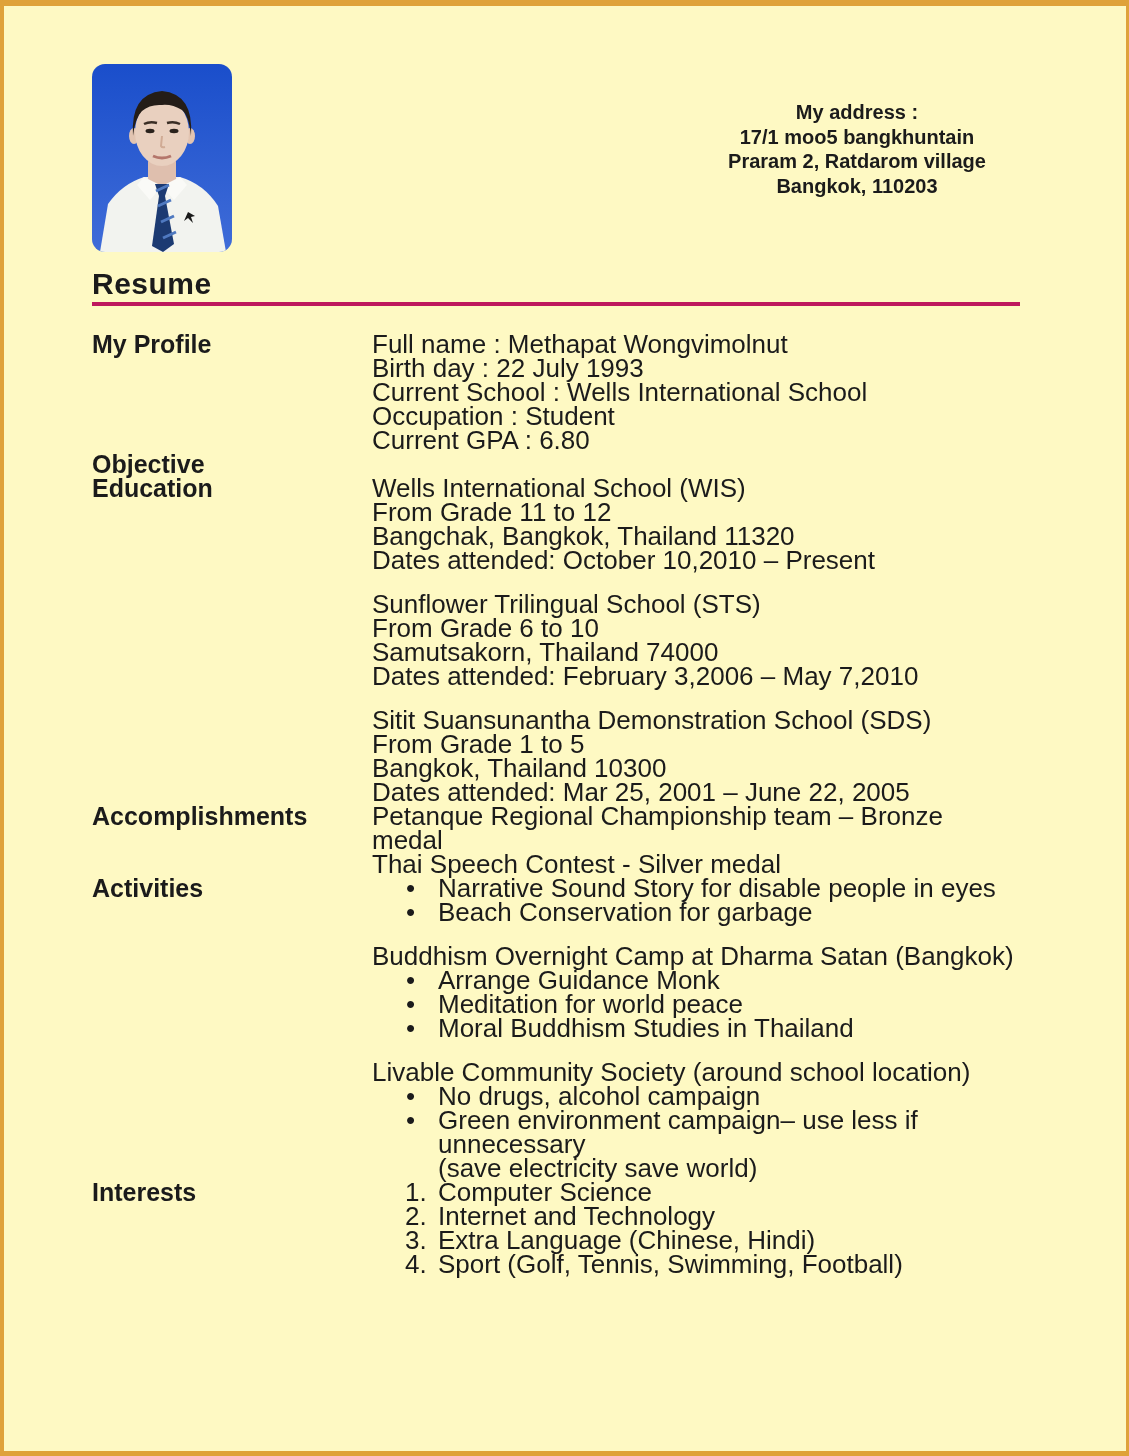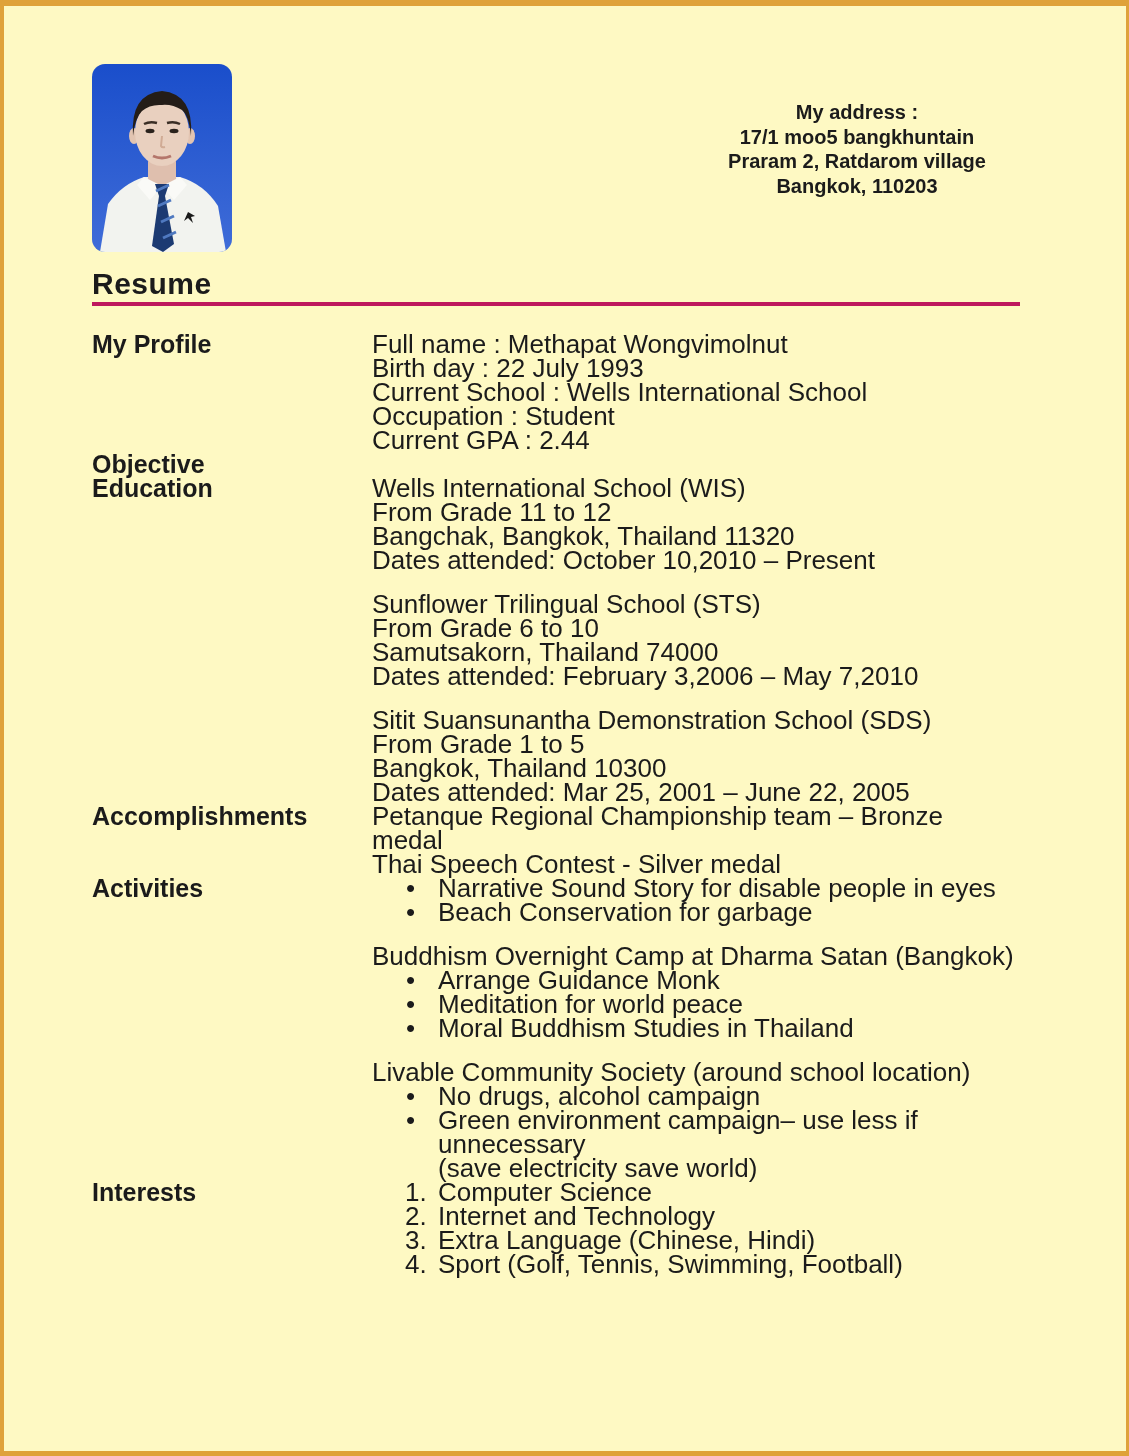"Current GPA : 2.44" div.line { text: 2.44 -> 6.80 }
